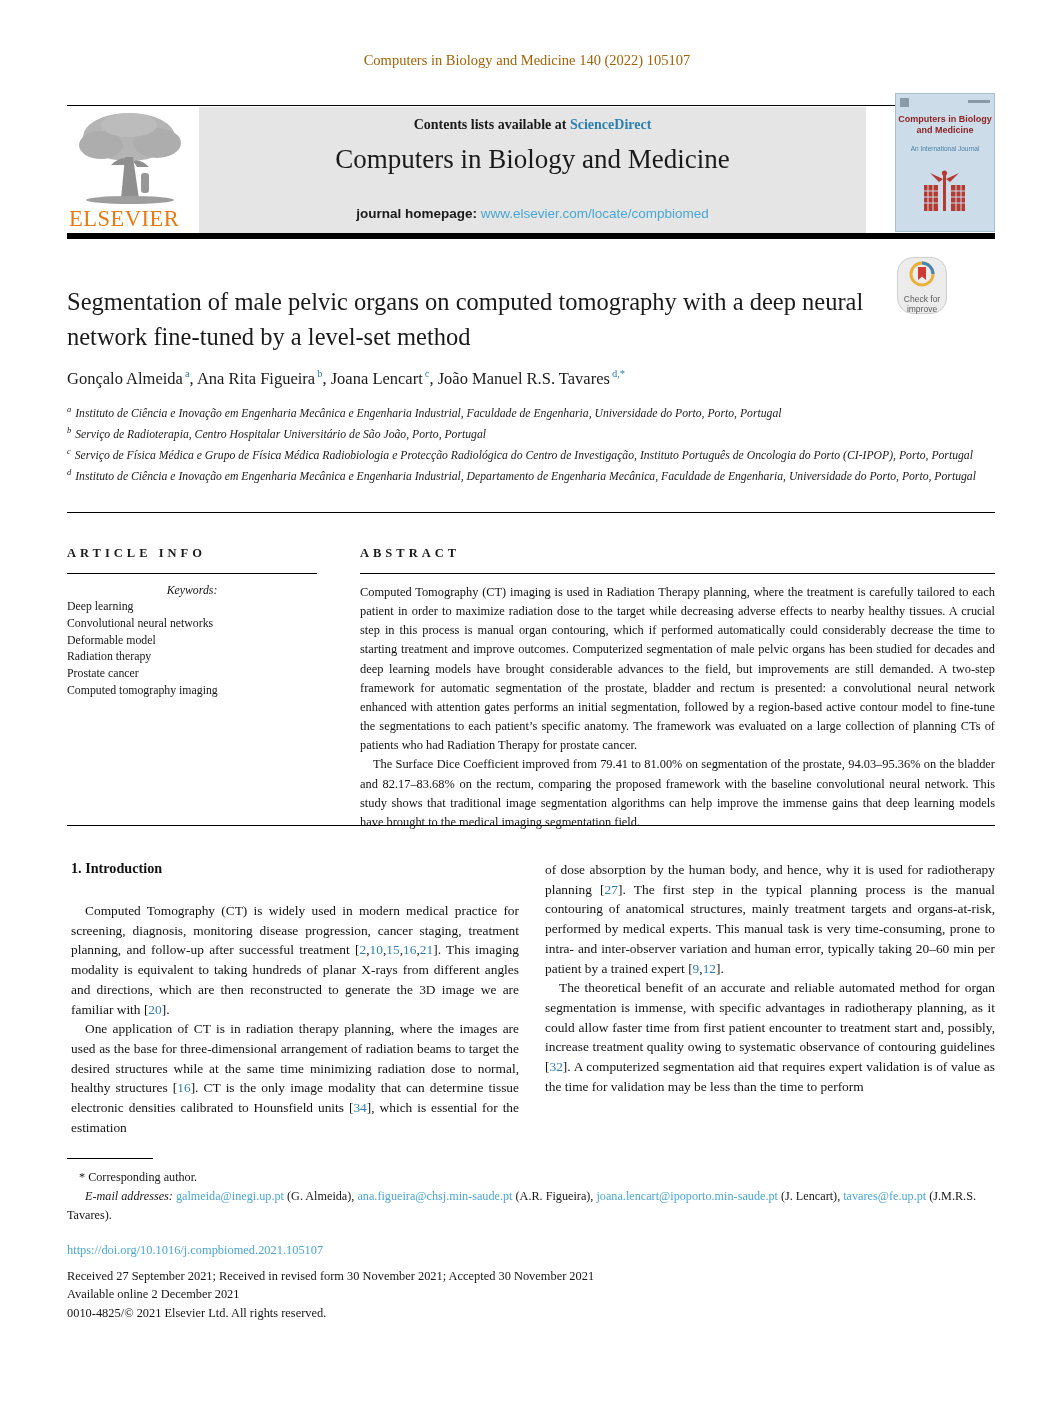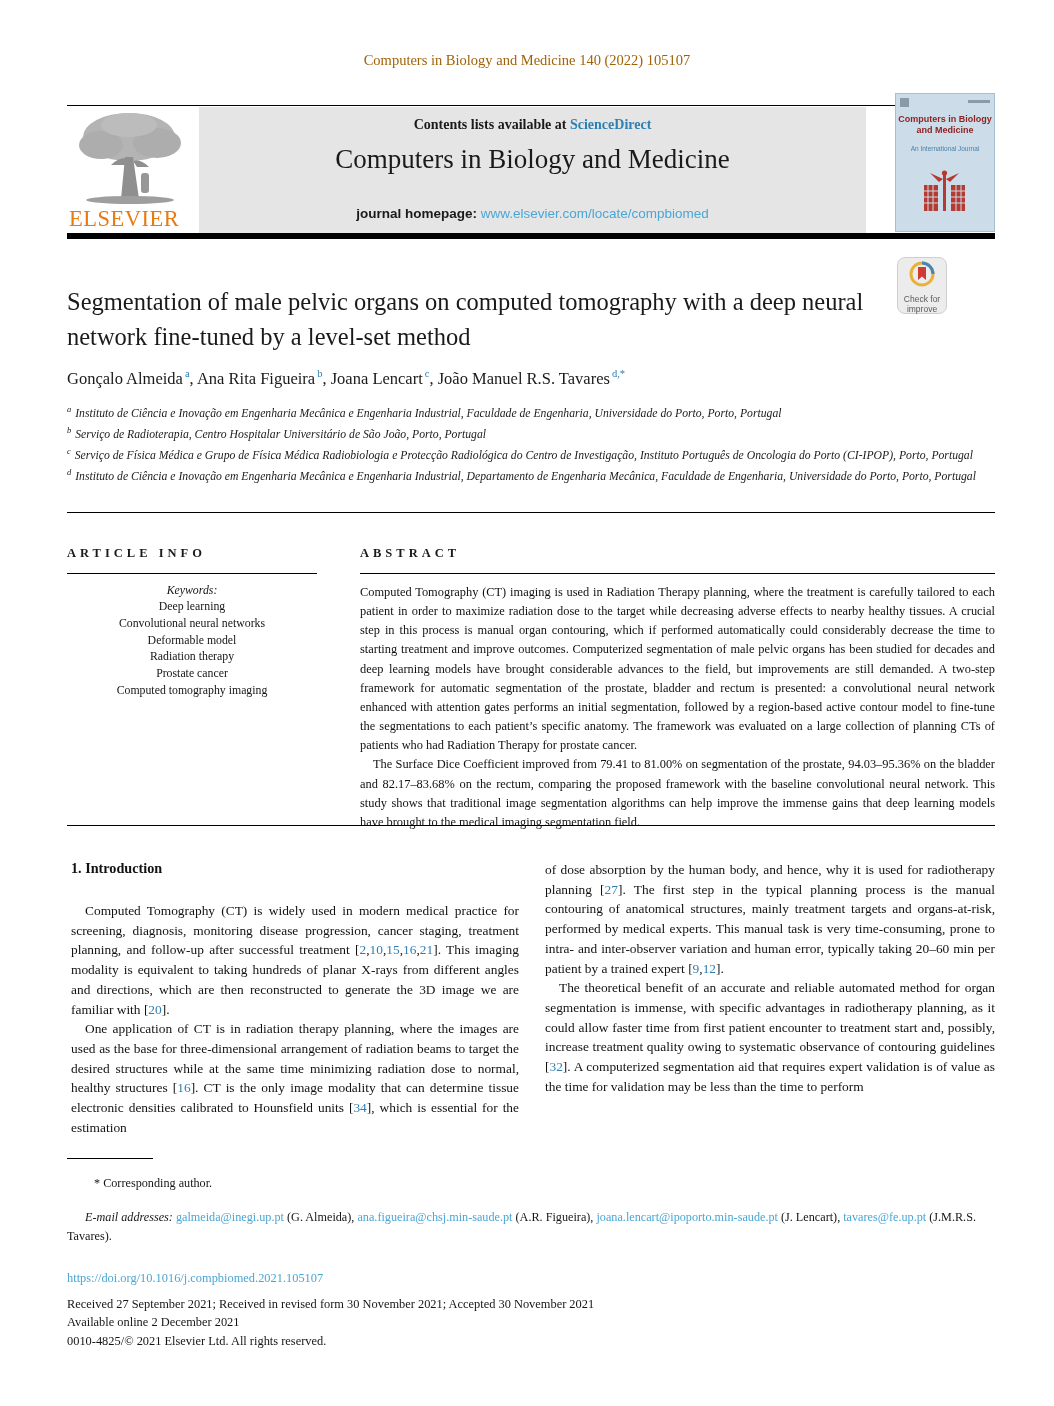"Check for" .badge { border-radius: 8px -> 16px }
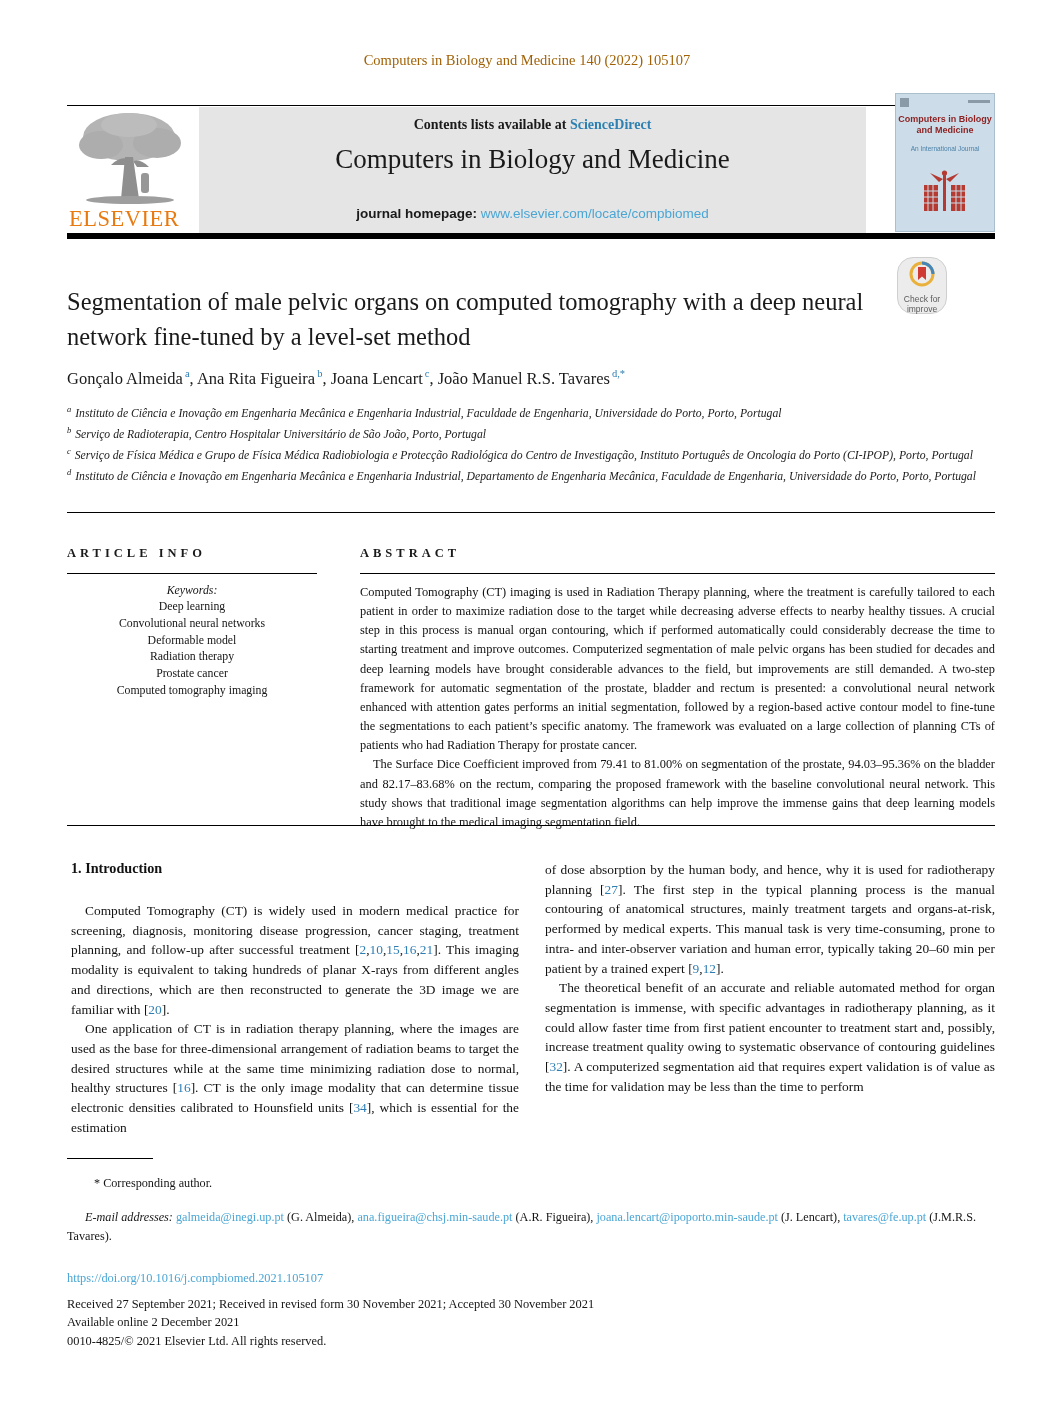"Deep learning" .kw { text-align: center -> none }
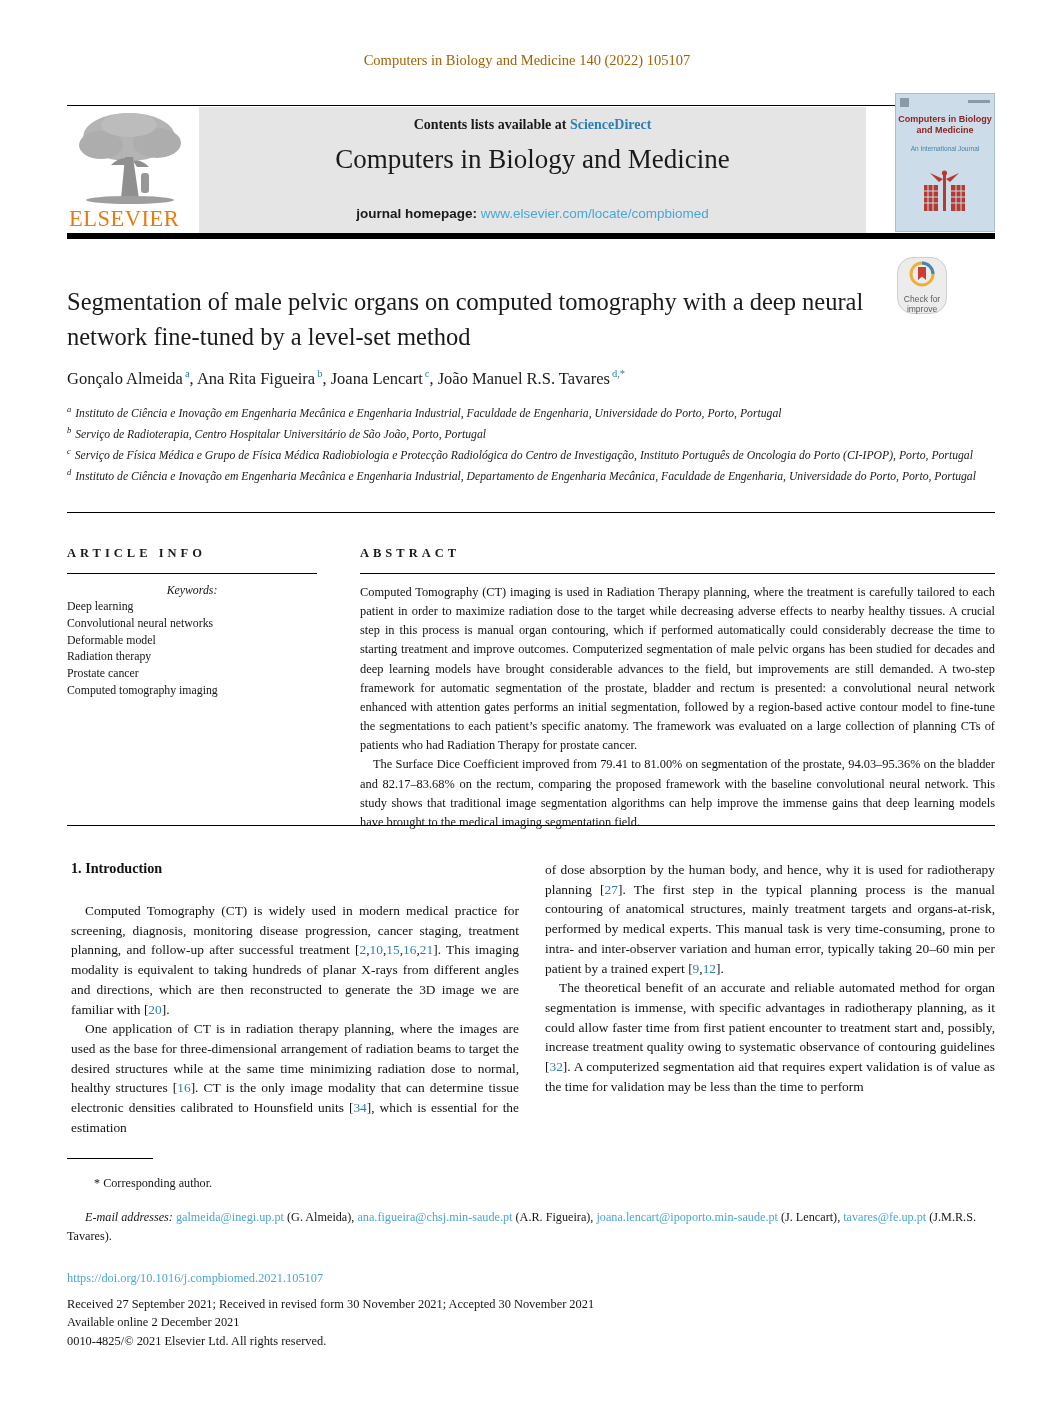"* Corresponding author." .corr { margin: 15px -> 0 }
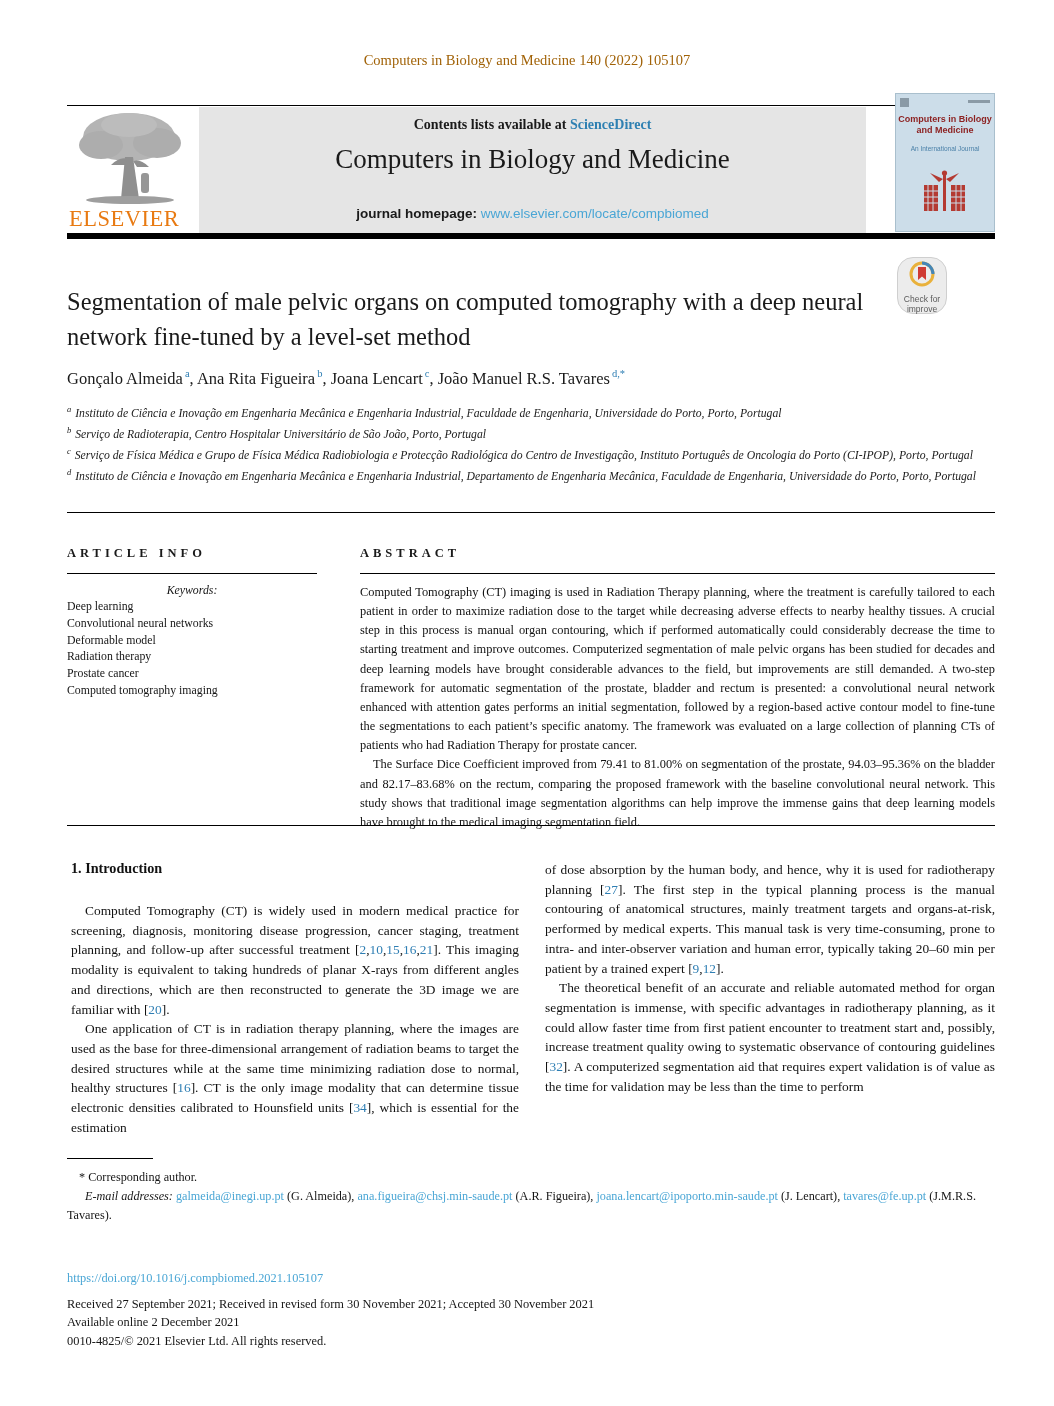"galmeida@inegi.up.pt" .link { margin-top: 28px -> none }
